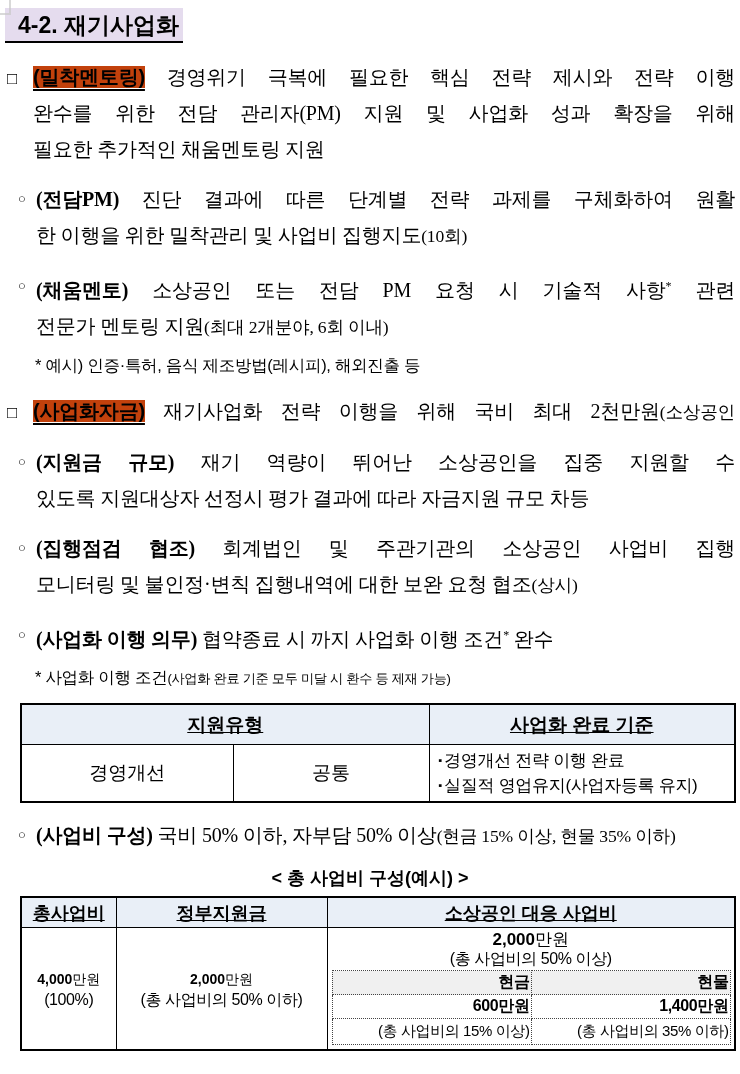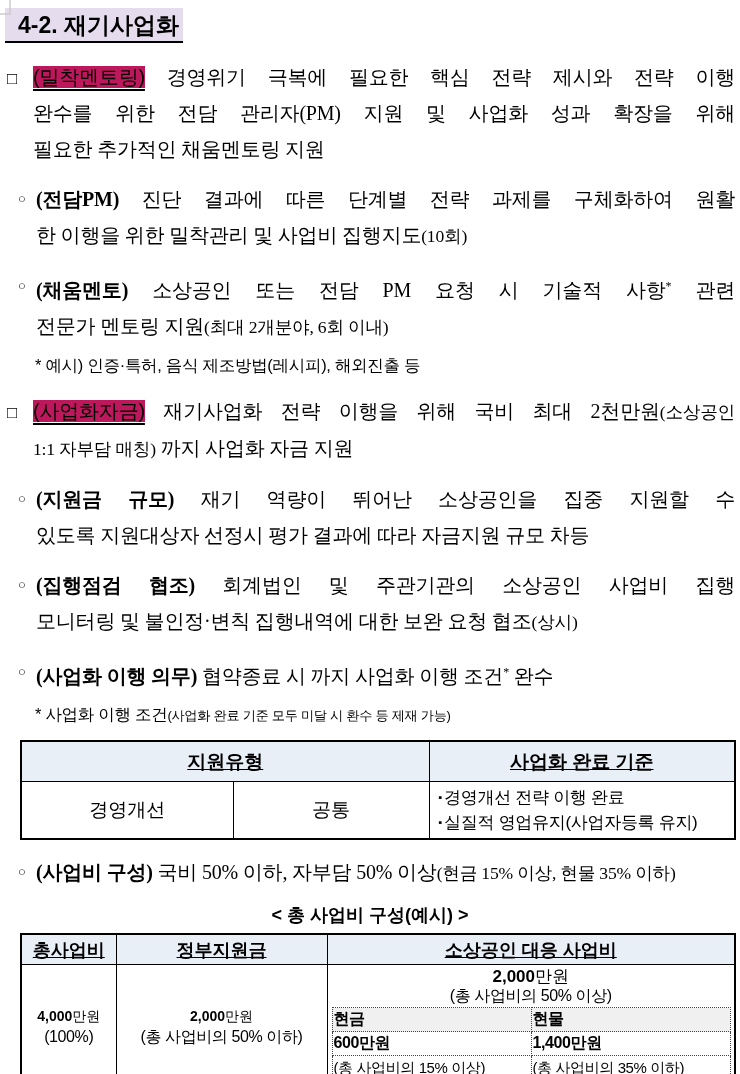"(밀착멘토링)" .seg-hl { background: #be185d -> #c2410c; font-weight: normal -> bold }
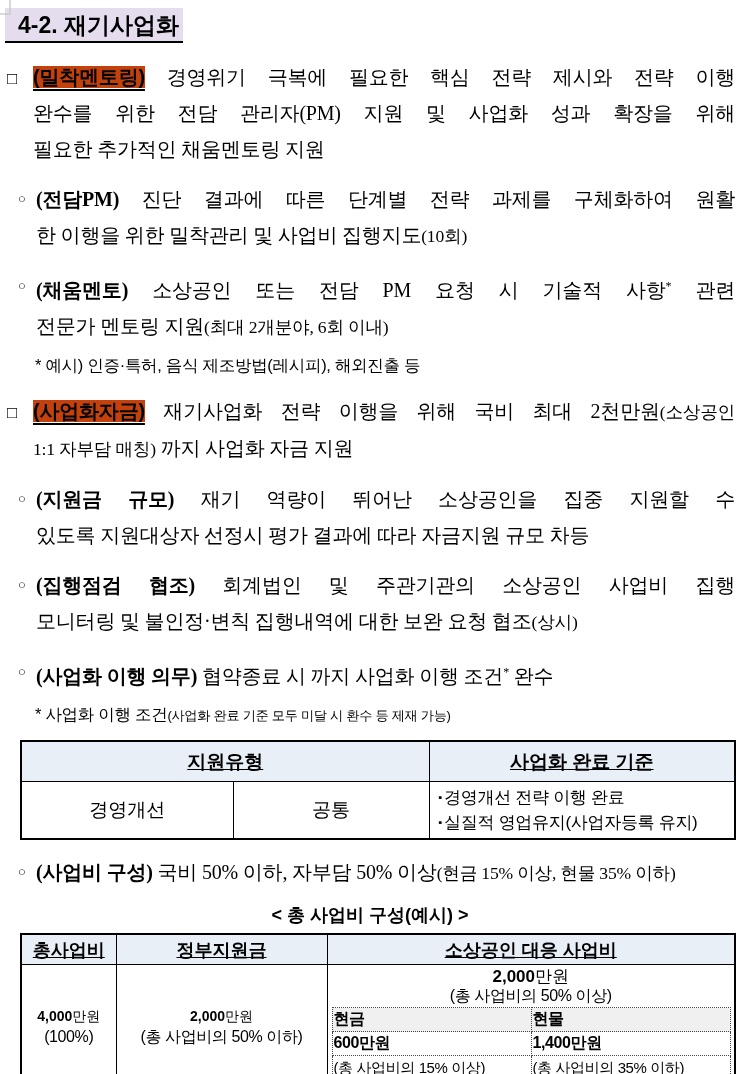"1:1 자부담 매칭) 까지 사업화" div.line { html: <div><span>1:1 자부담 매칭)</span><span> 까지 사업화 자금 지원</span></div> -> none }
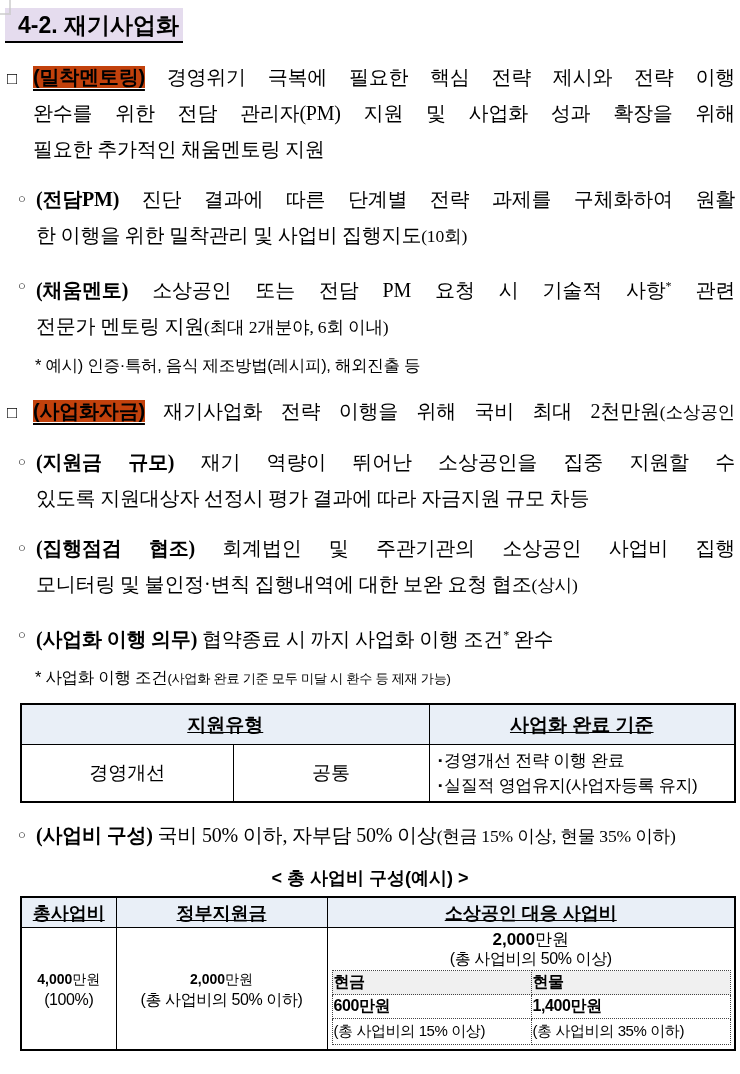"현금" .sub td { text-align: left -> right }
